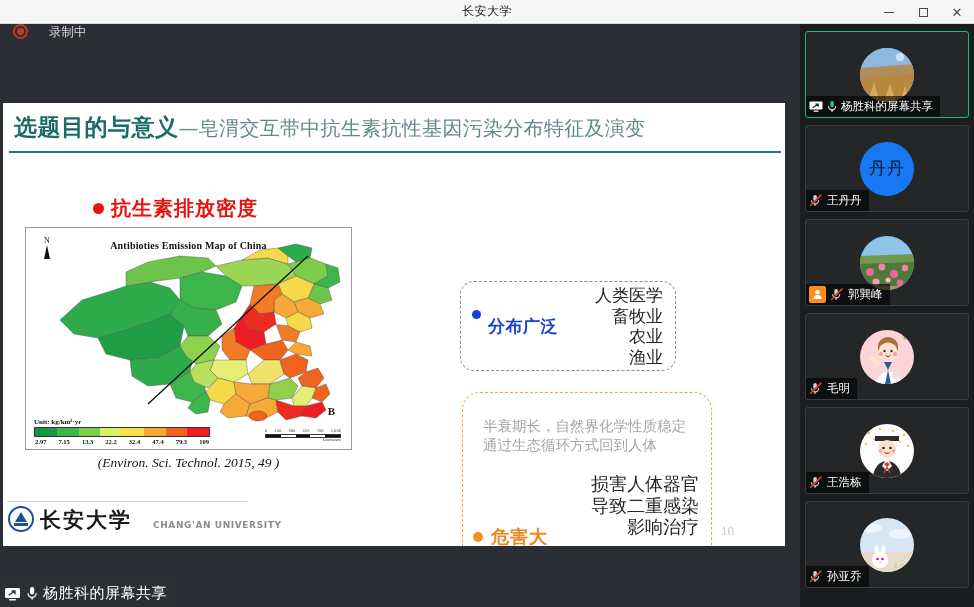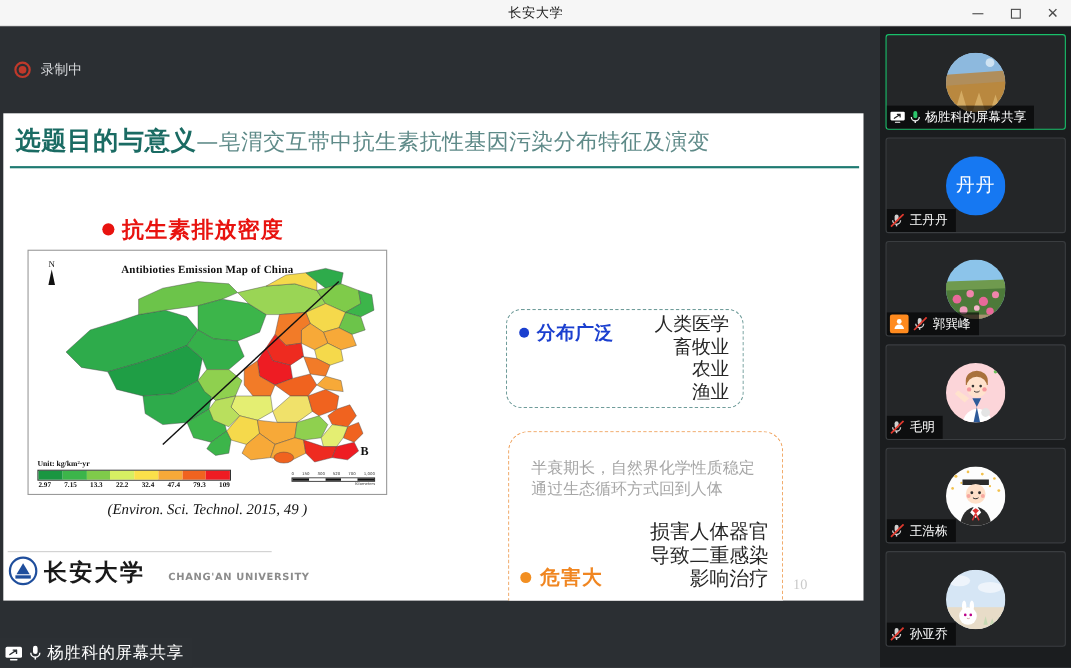"录制中" .rec-bar { align-items: center -> flex-start; gap: none -> 12px }
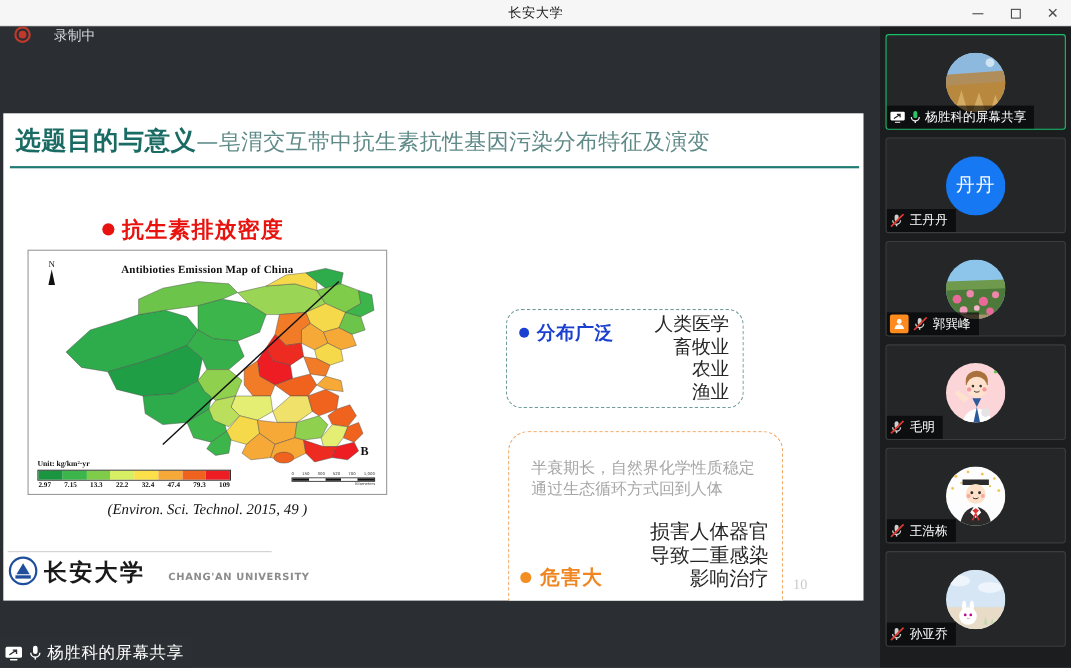"丹丹" .av-initials { color: #ffffff -> #0f172a }
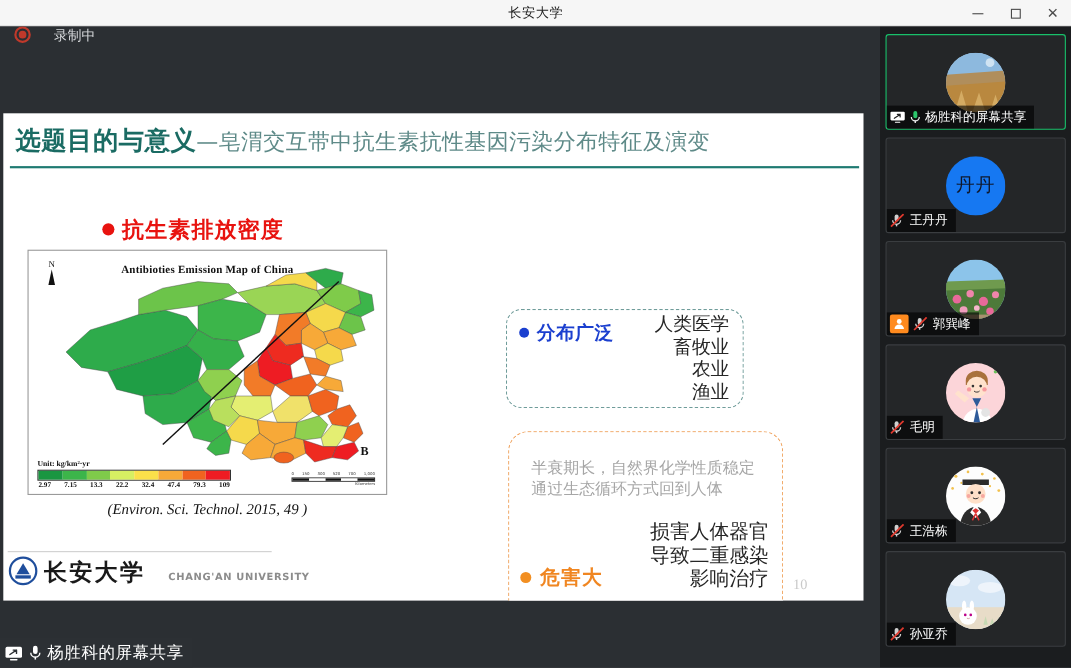"分布广泛" .dist-label { margin-top: none -> 24px }
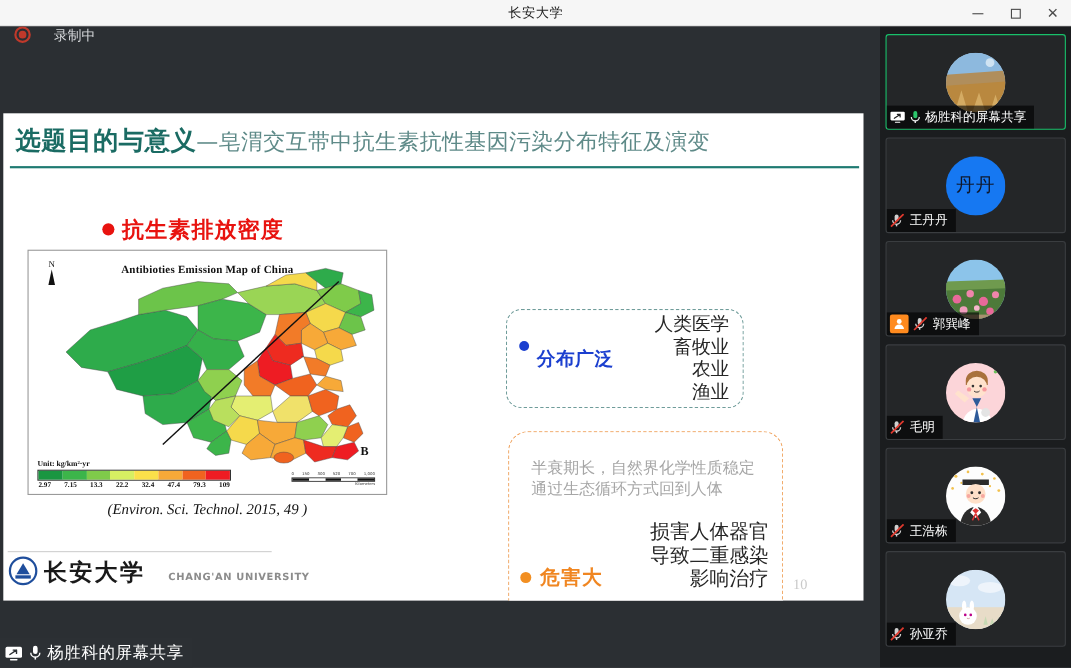"危害大" .harm-row { bottom: 24px -> 12px }
